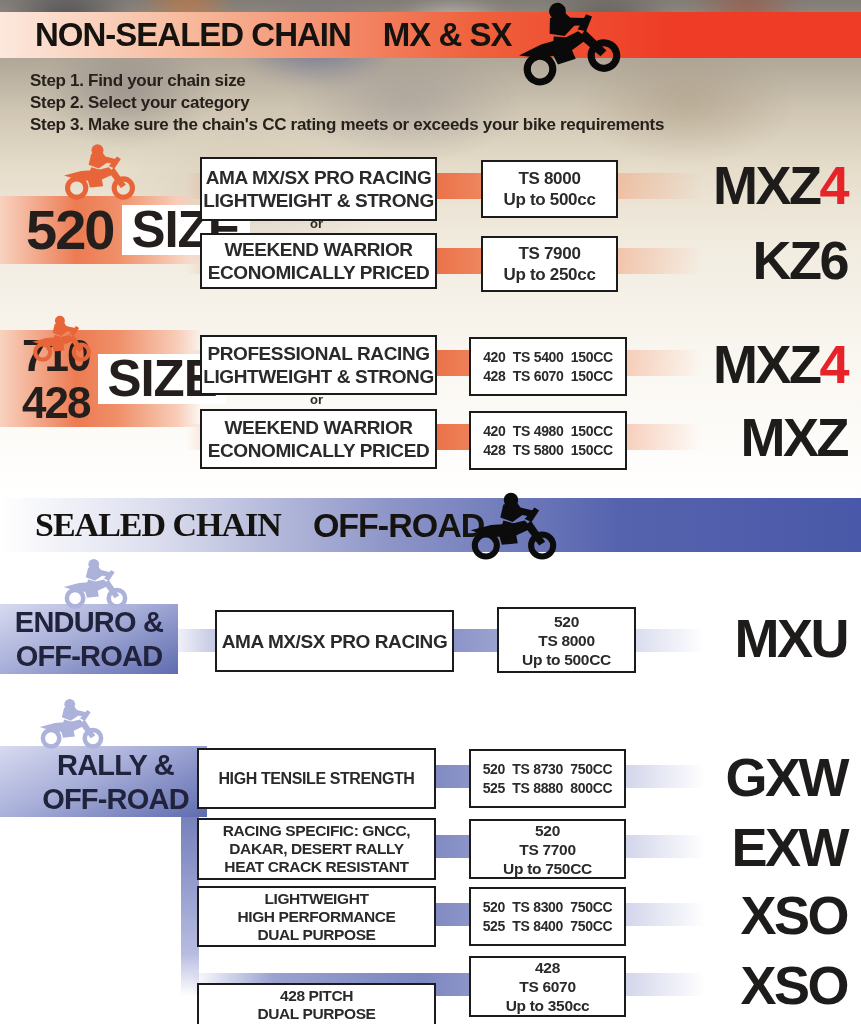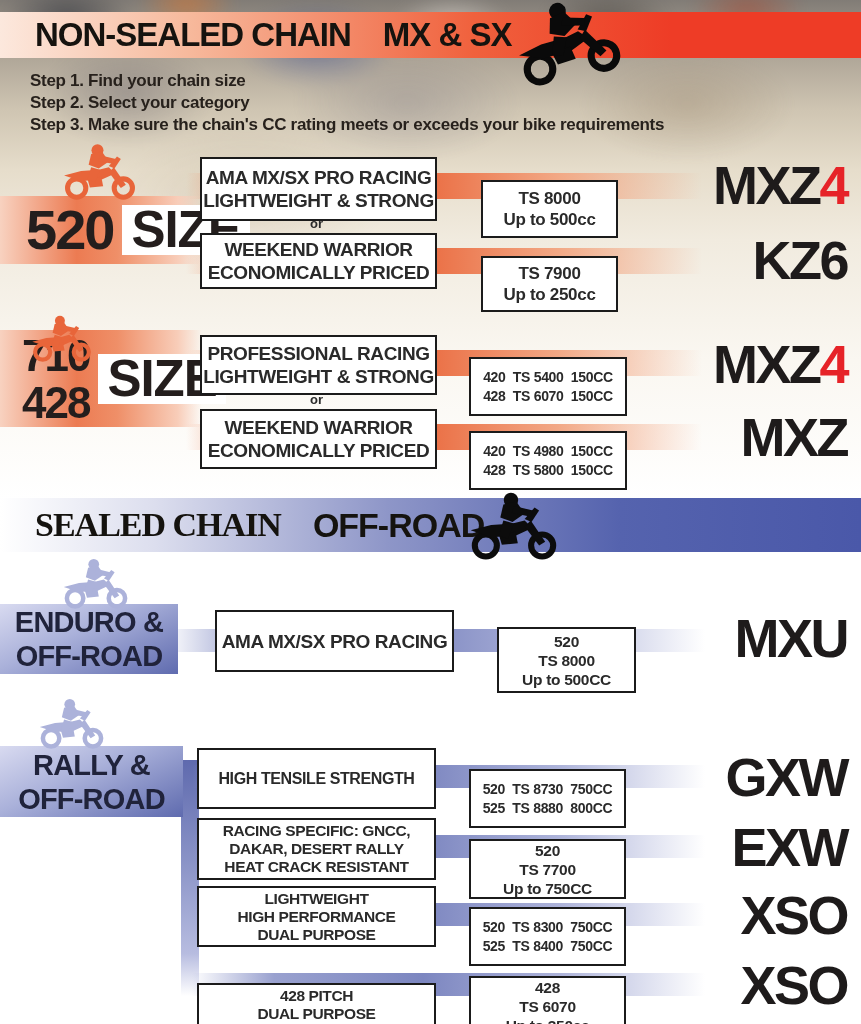"TS 8000" .sbox { margin-top: 20px -> none }
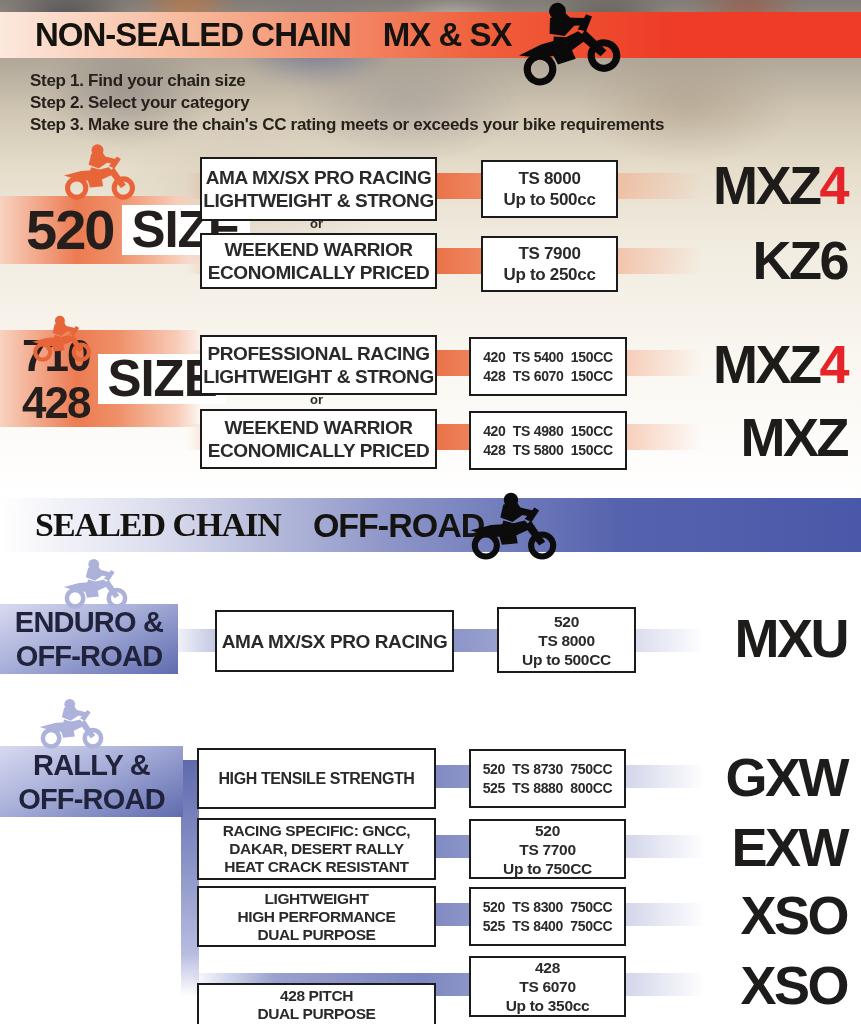"RALLY &" div.bblock { padding-left: none -> 24px }
